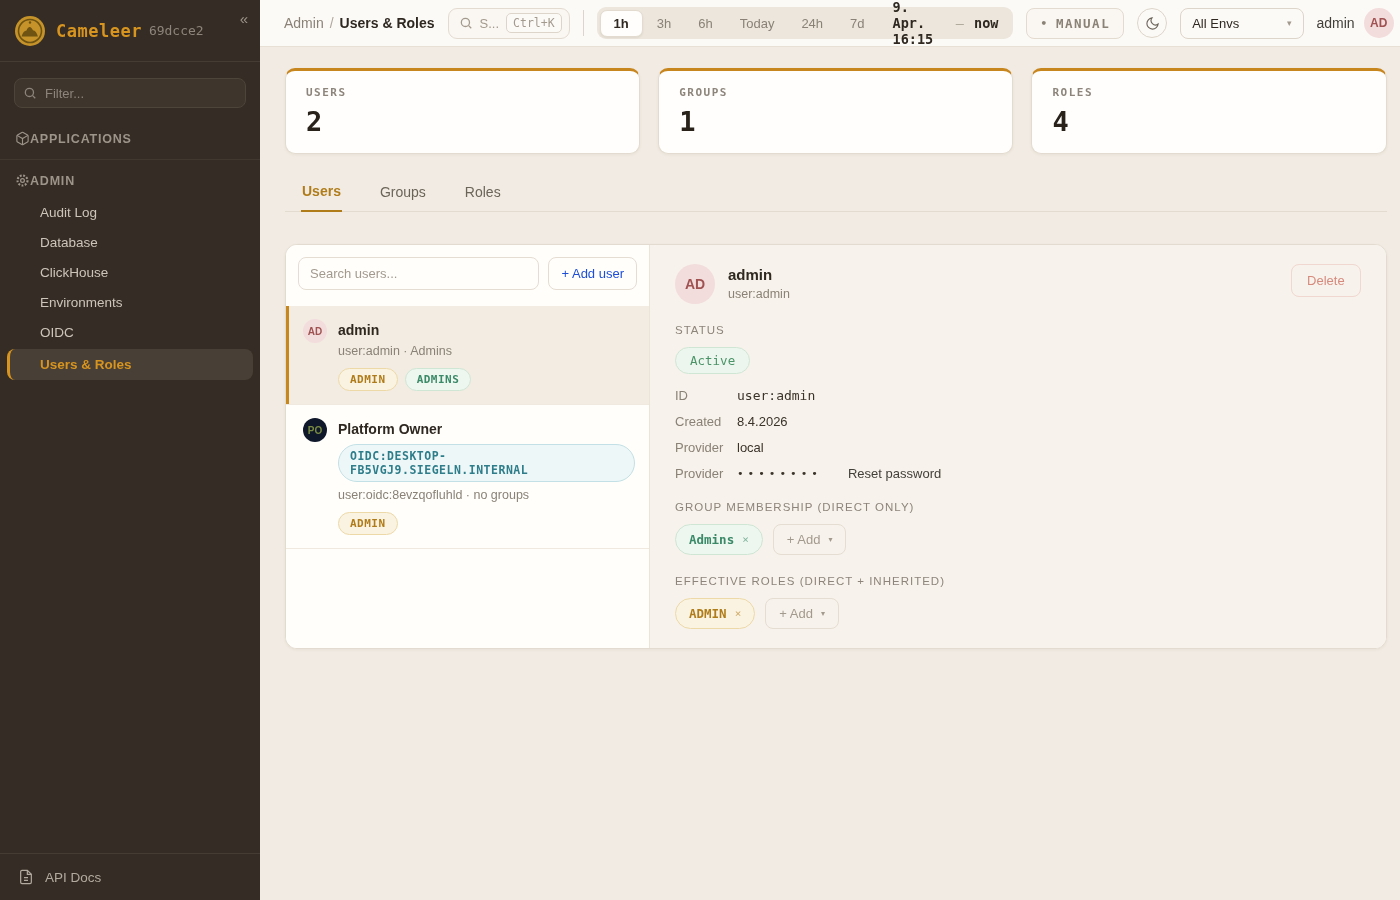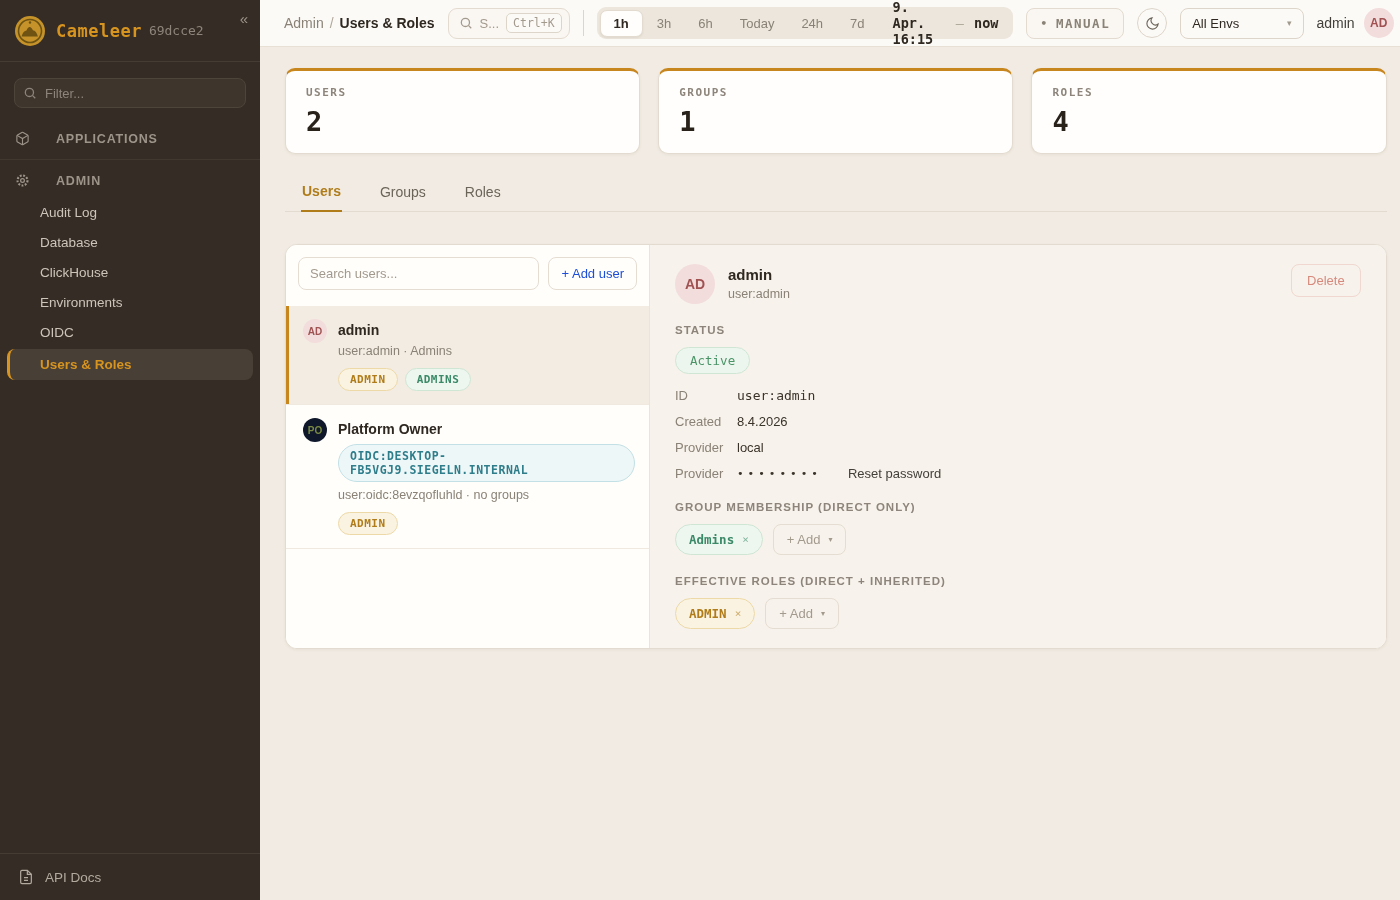"APPLICATIONS" .section-label { gap: 26px -> 0 }
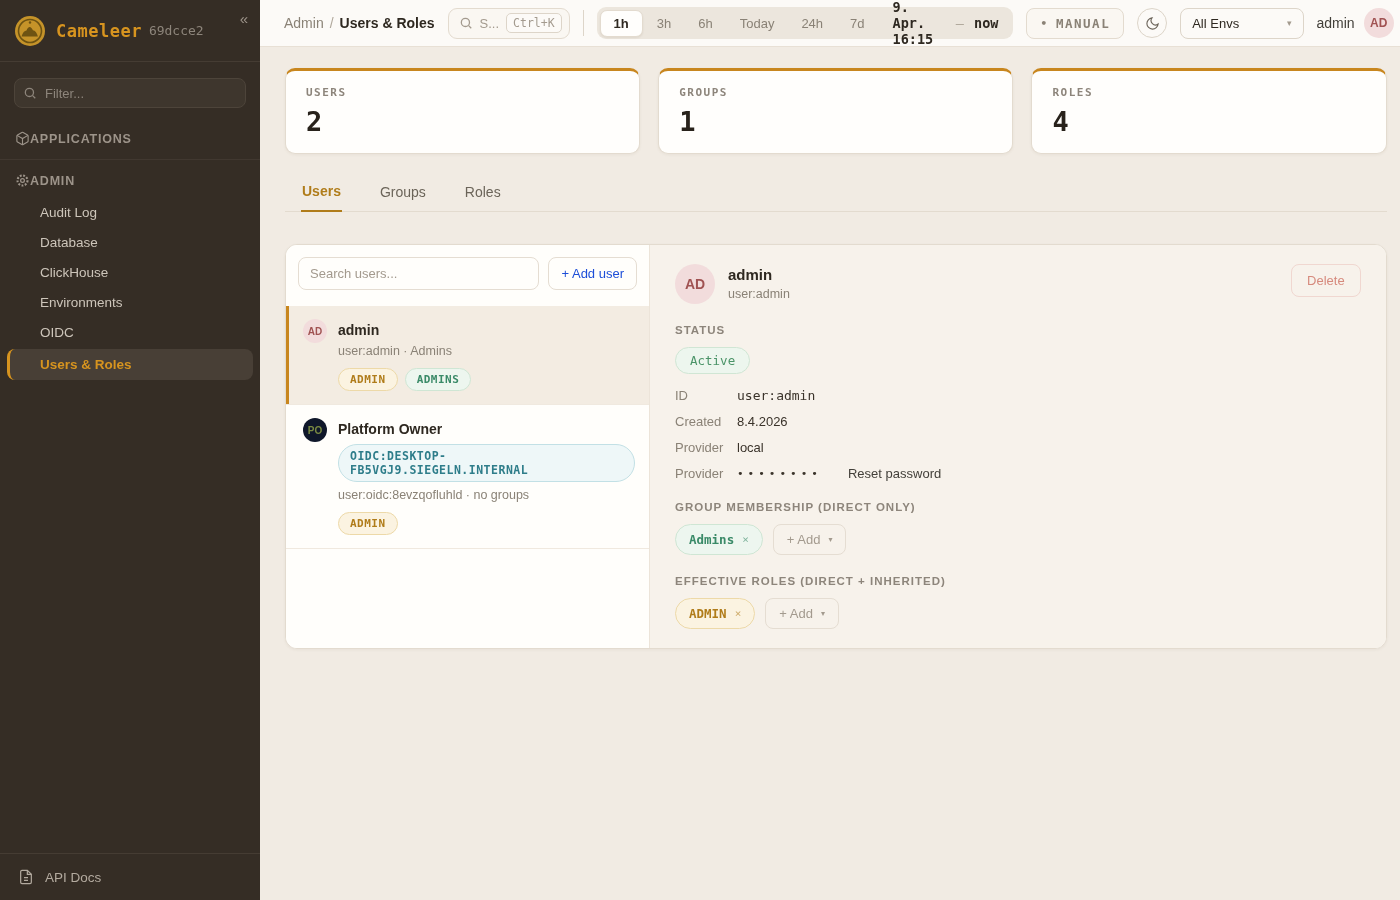"STATUS" .section-title { font-weight: bold -> normal }
